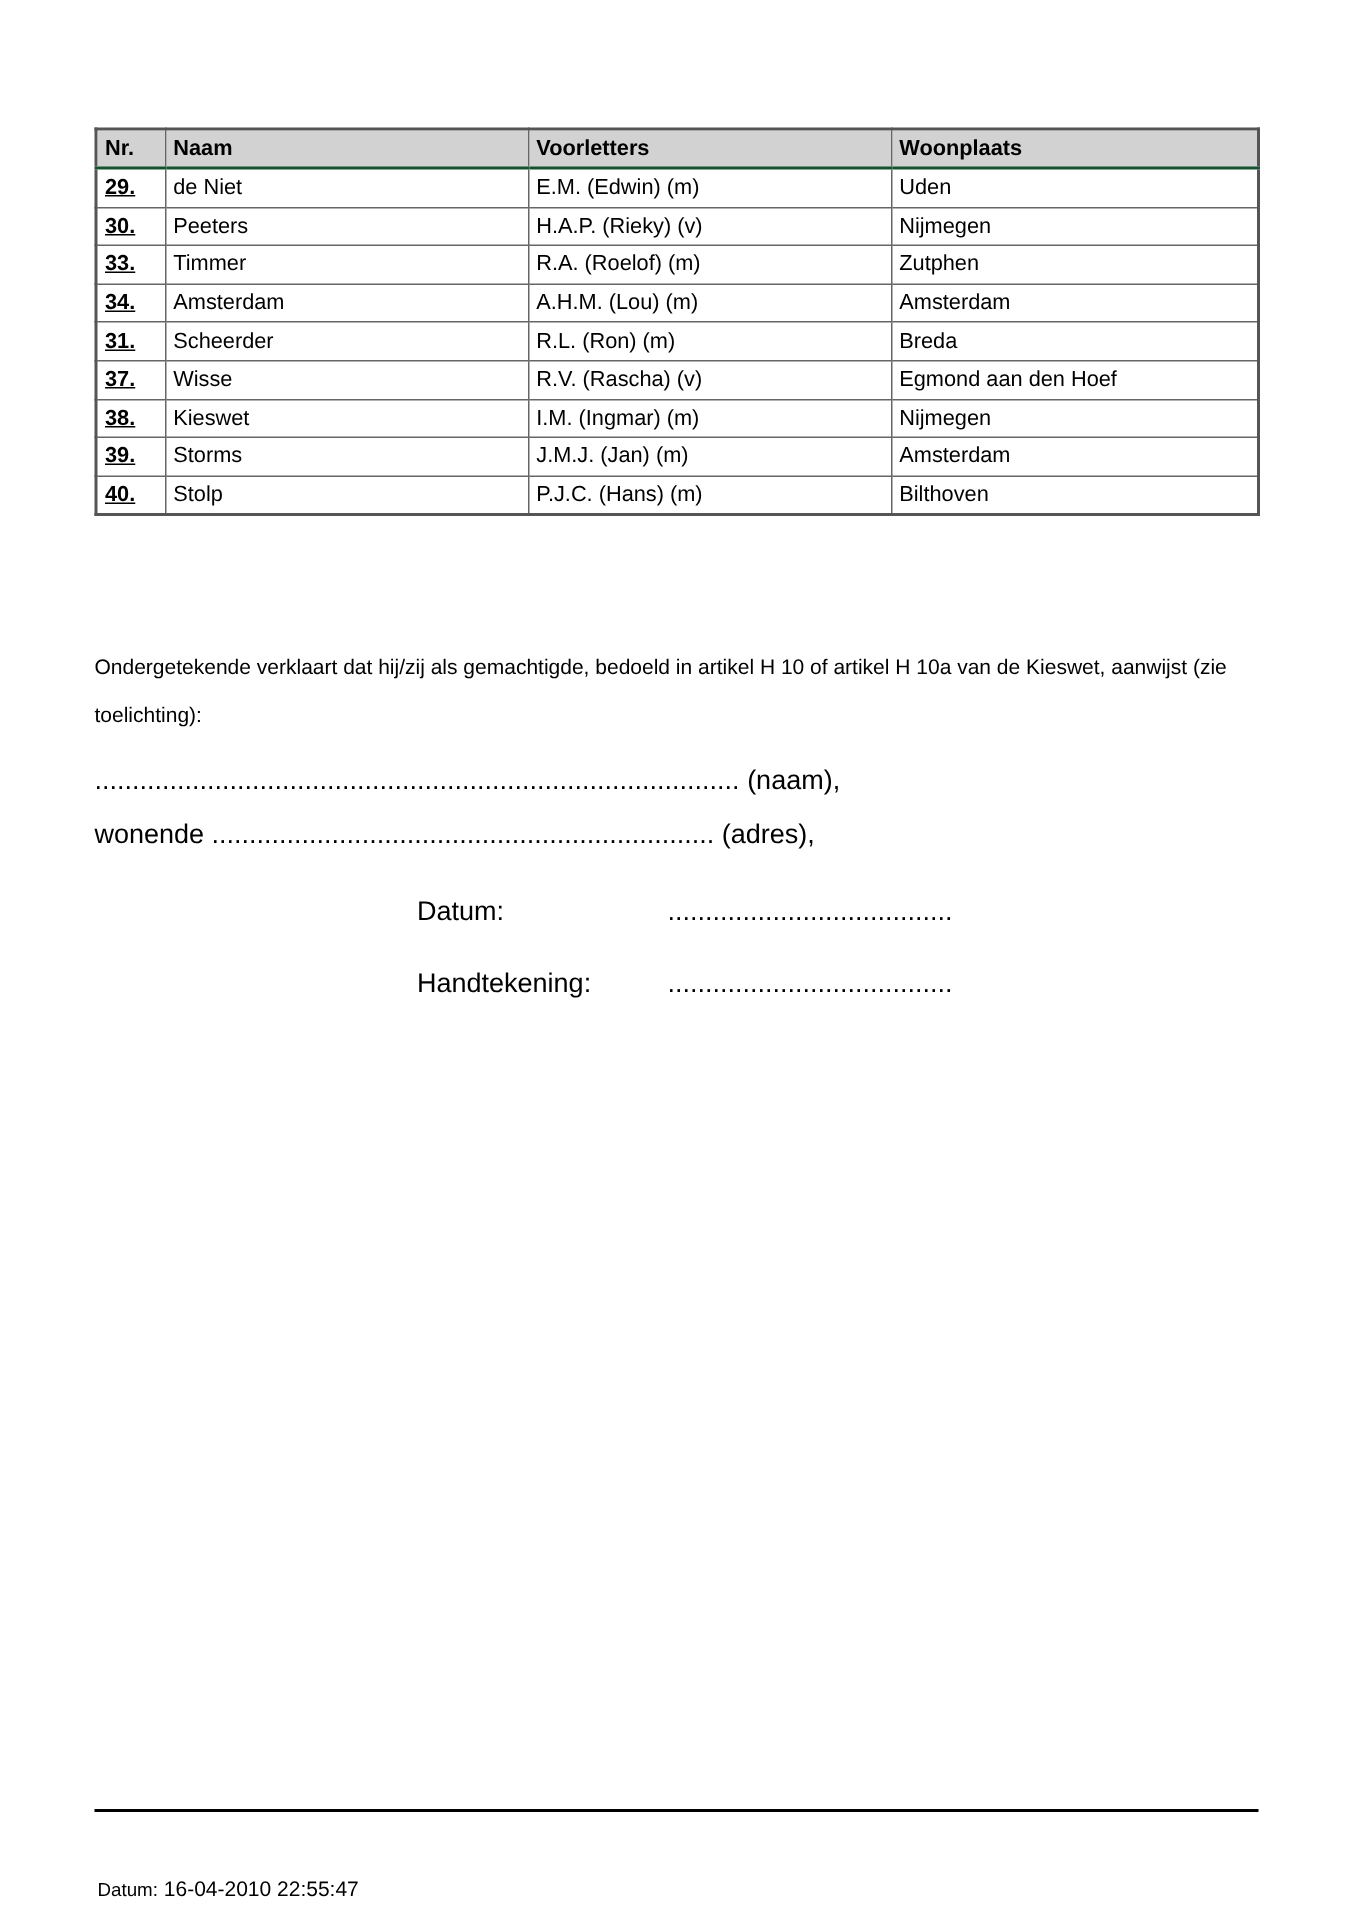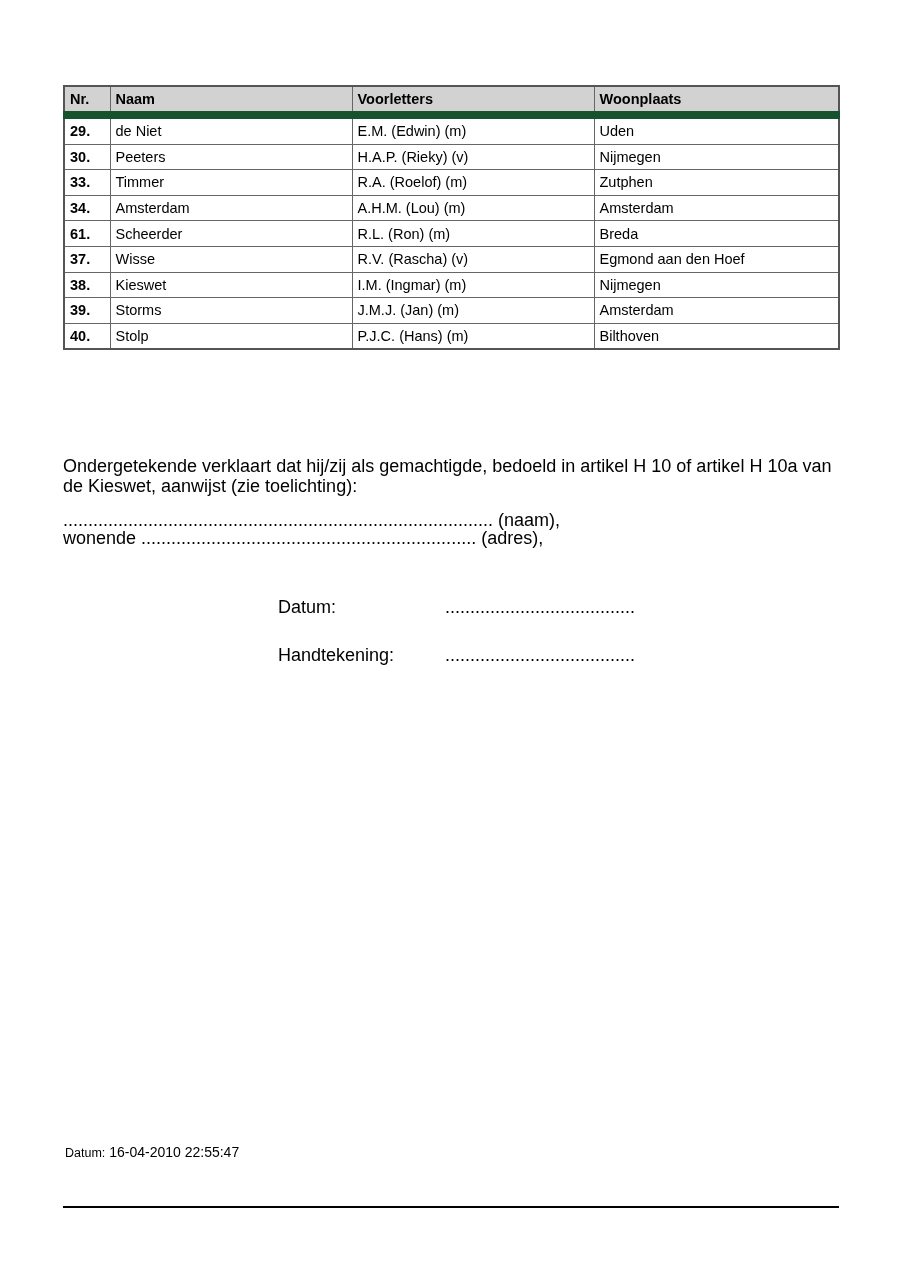"Nr." th { border-bottom: 8px solid #14532d -> 2px solid #14532d }
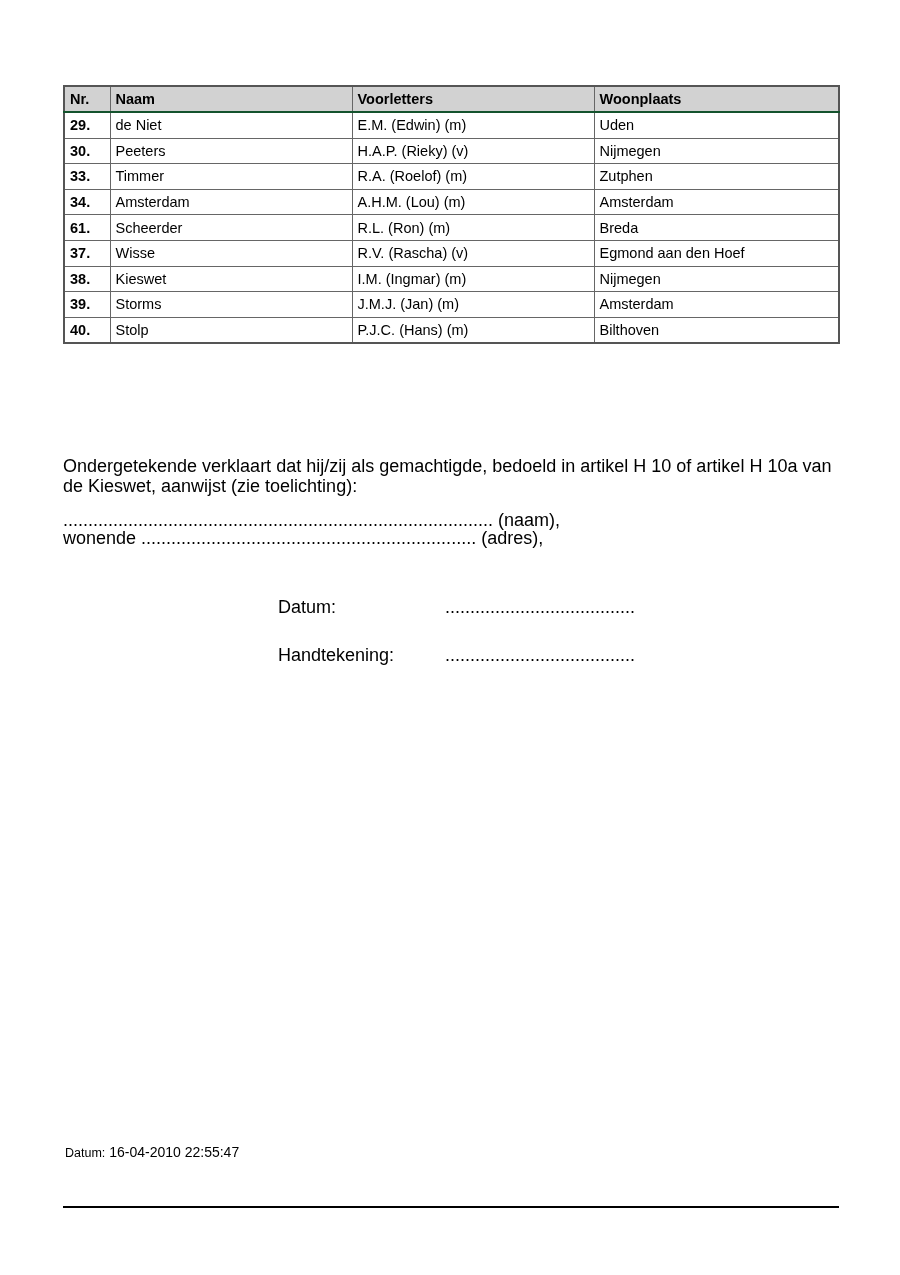"29." td.nr { text-decoration: none -> underline }
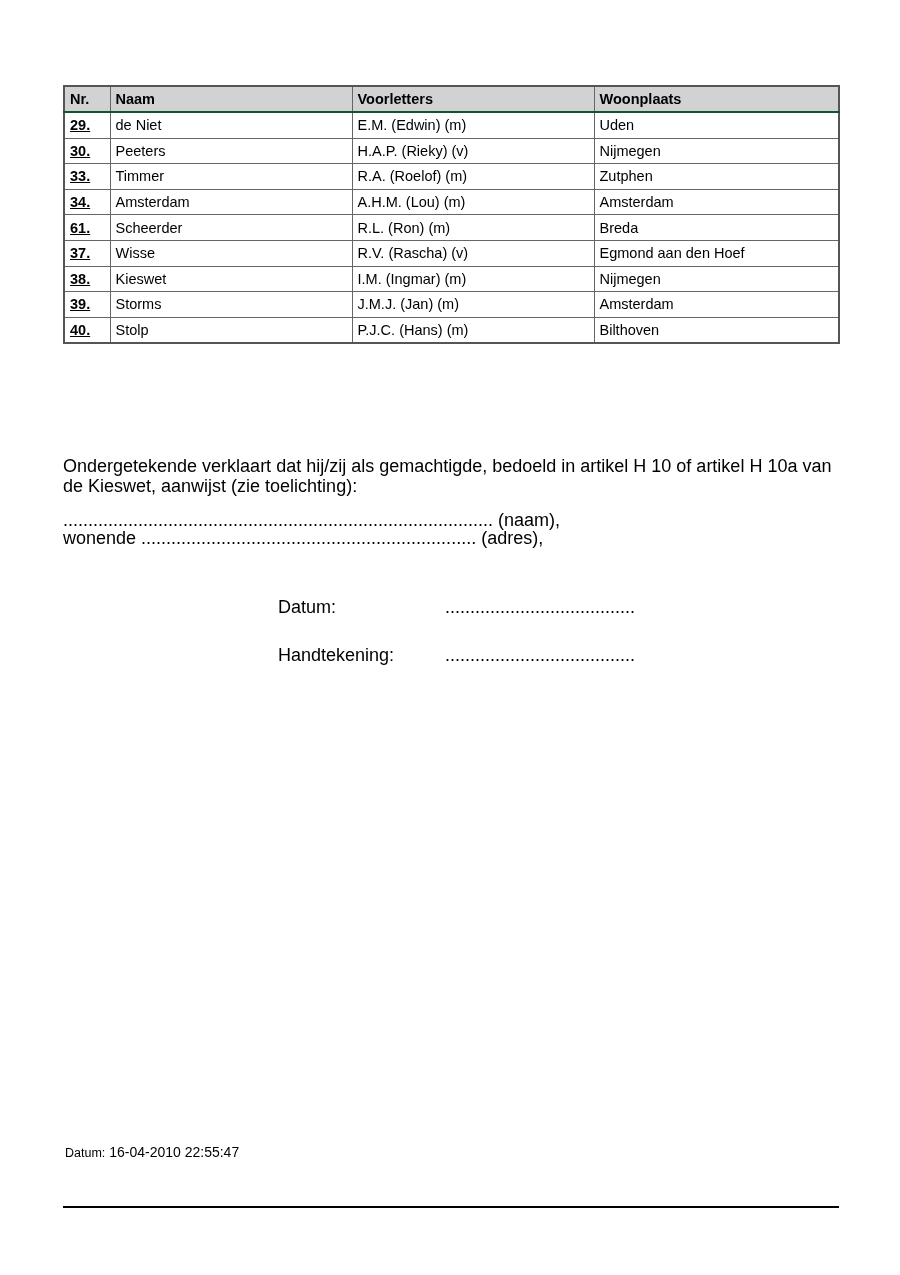"61." td.nr { text: 61 -> 31 }
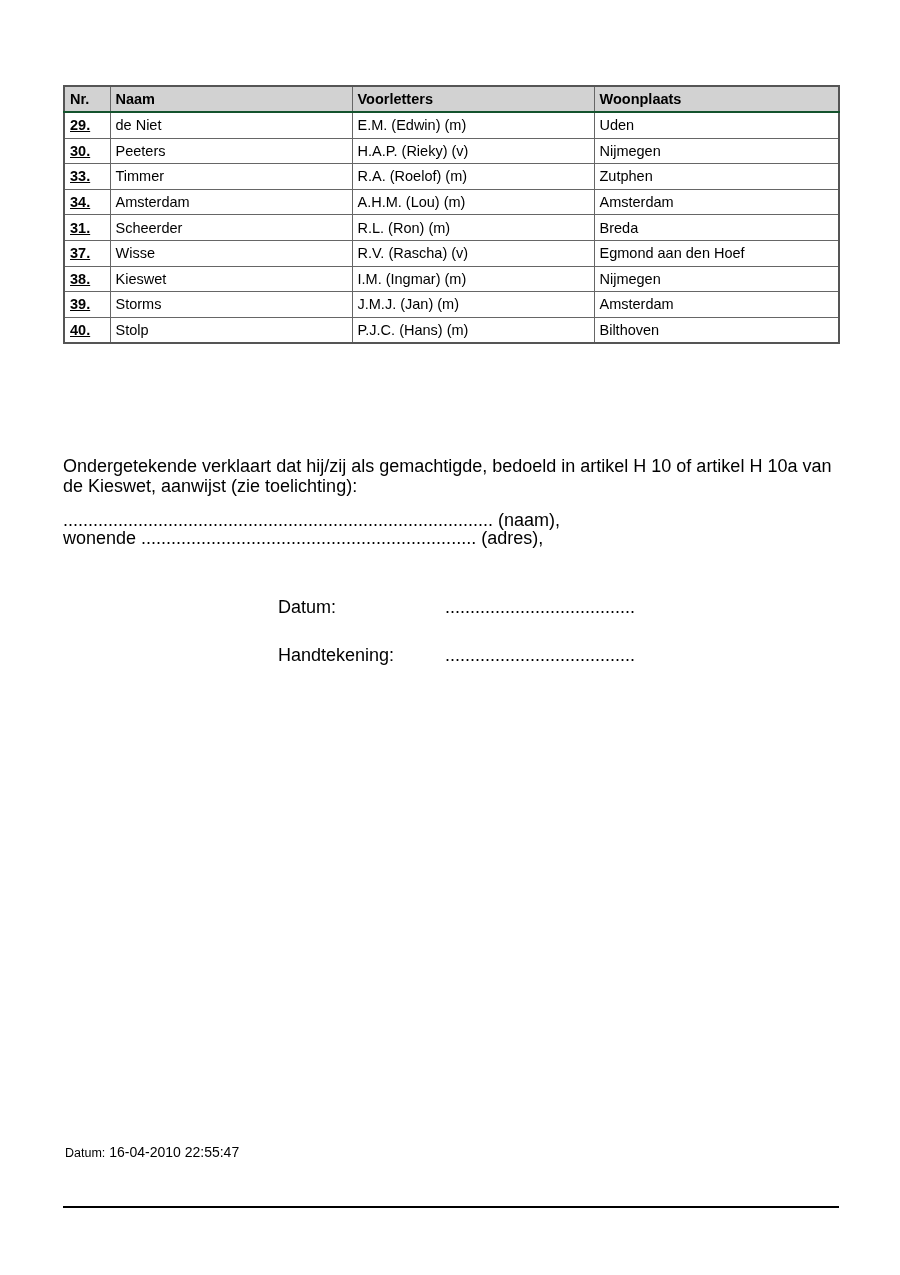"Ondergetekende verklaart dat hij/zij als" .para { font-size: 18px -> 14px; line-height: 20px -> 32px; top: 456px -> 428px }
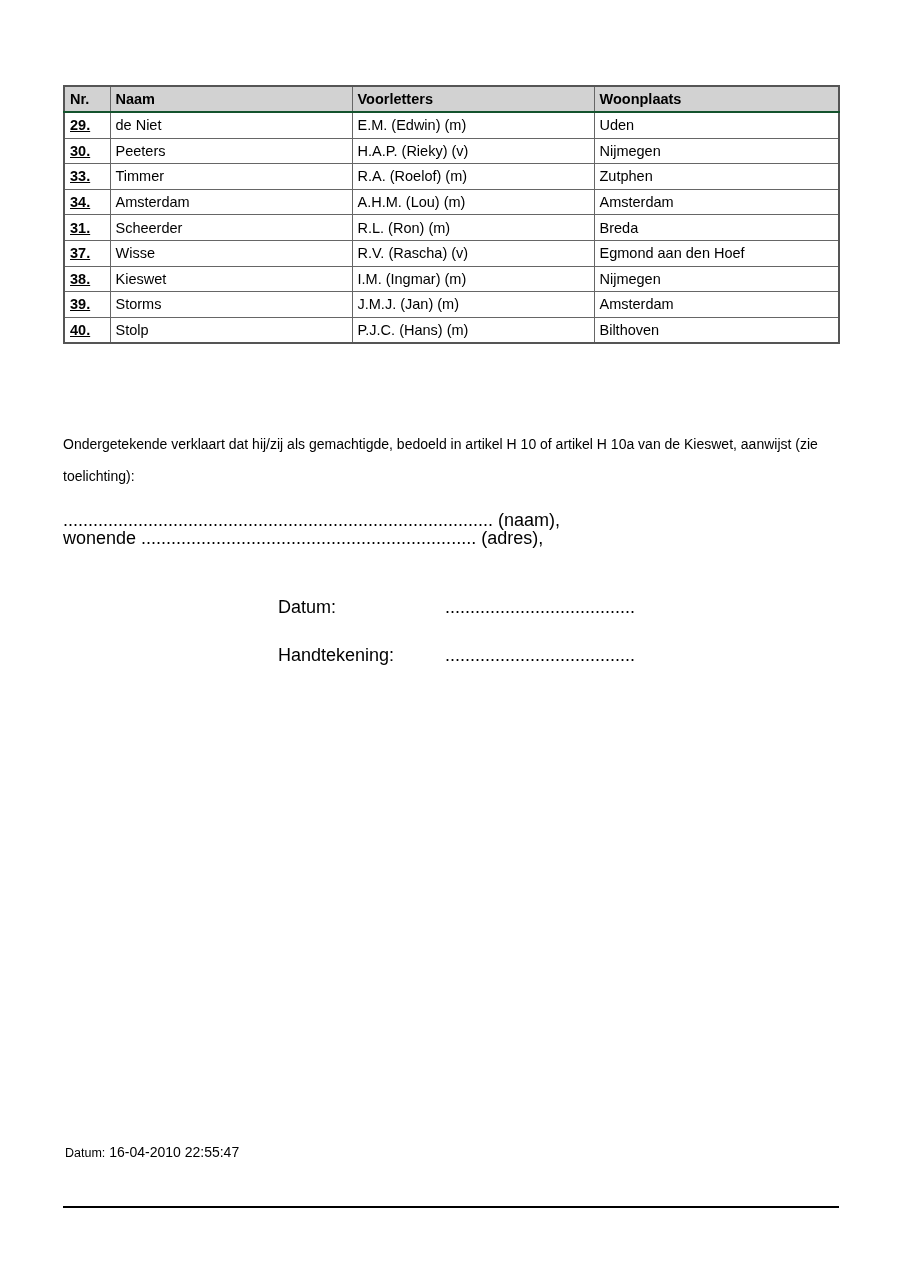"wonende" .line-adres { top: 528px -> 546px }
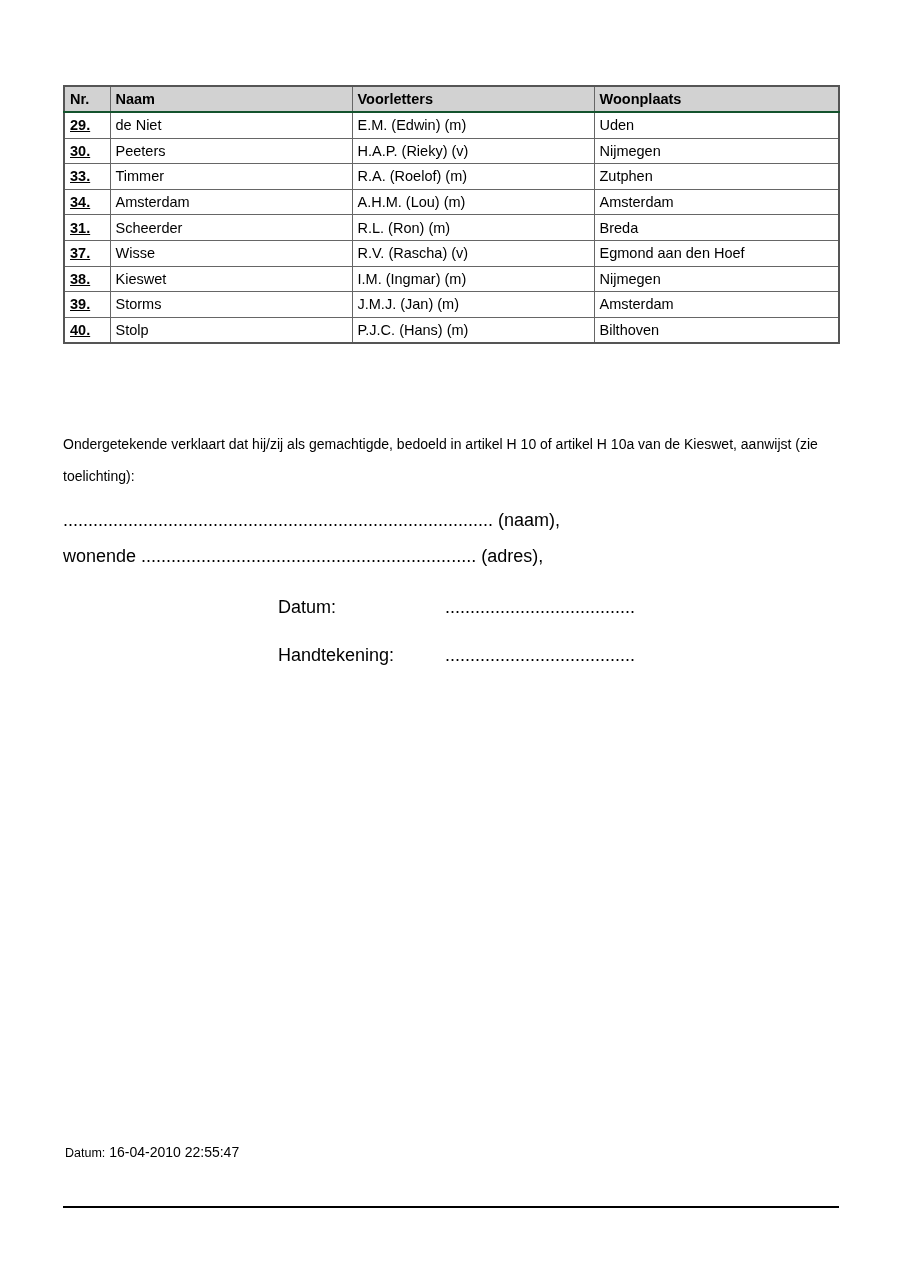"Datum: 16-04-2010 22:55:47" .footer { top: 1144px -> 1251px }
